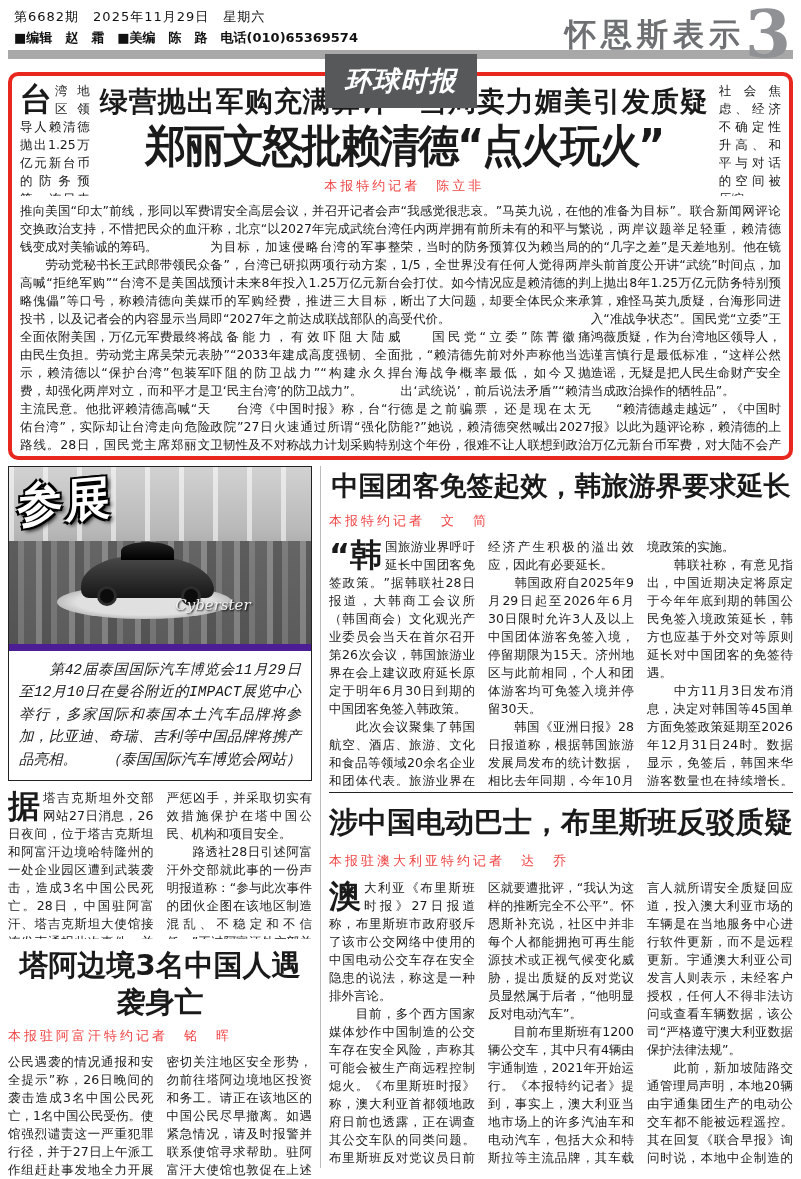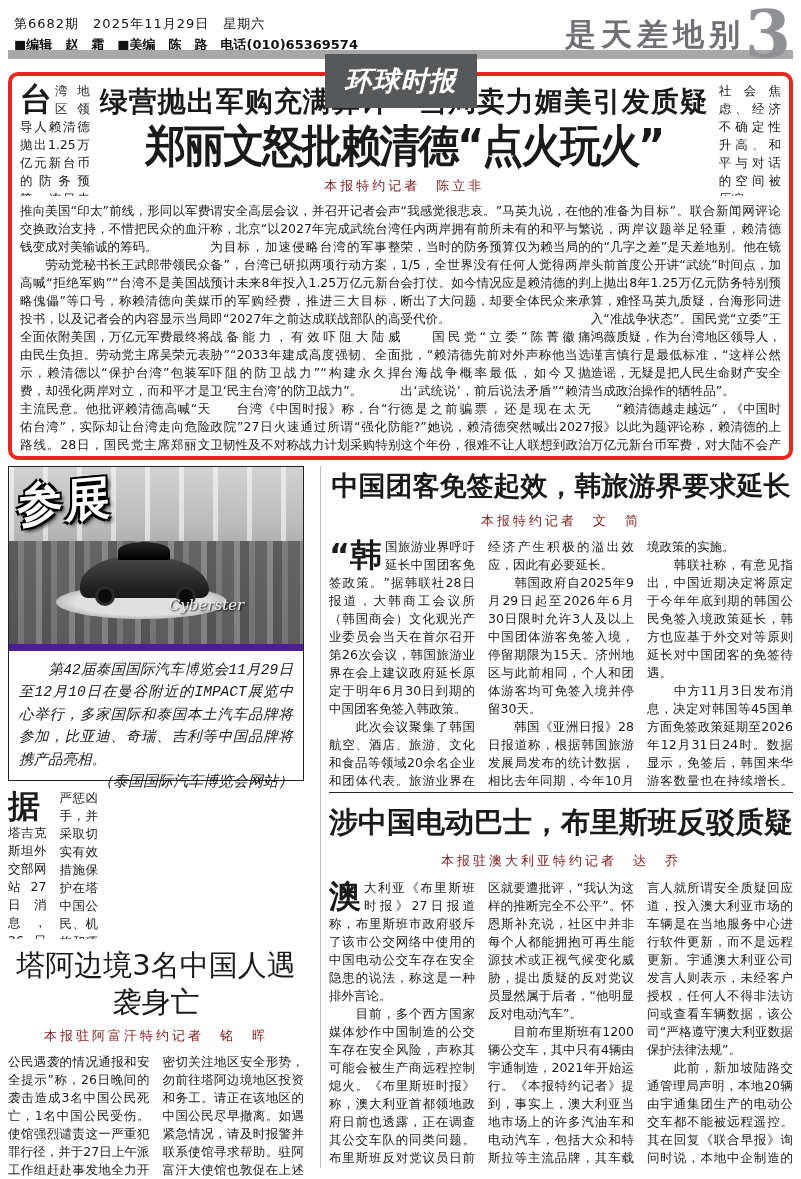"第6682期 2025年11月29日 星期六" .hdr-left { top: 8px -> 1px }
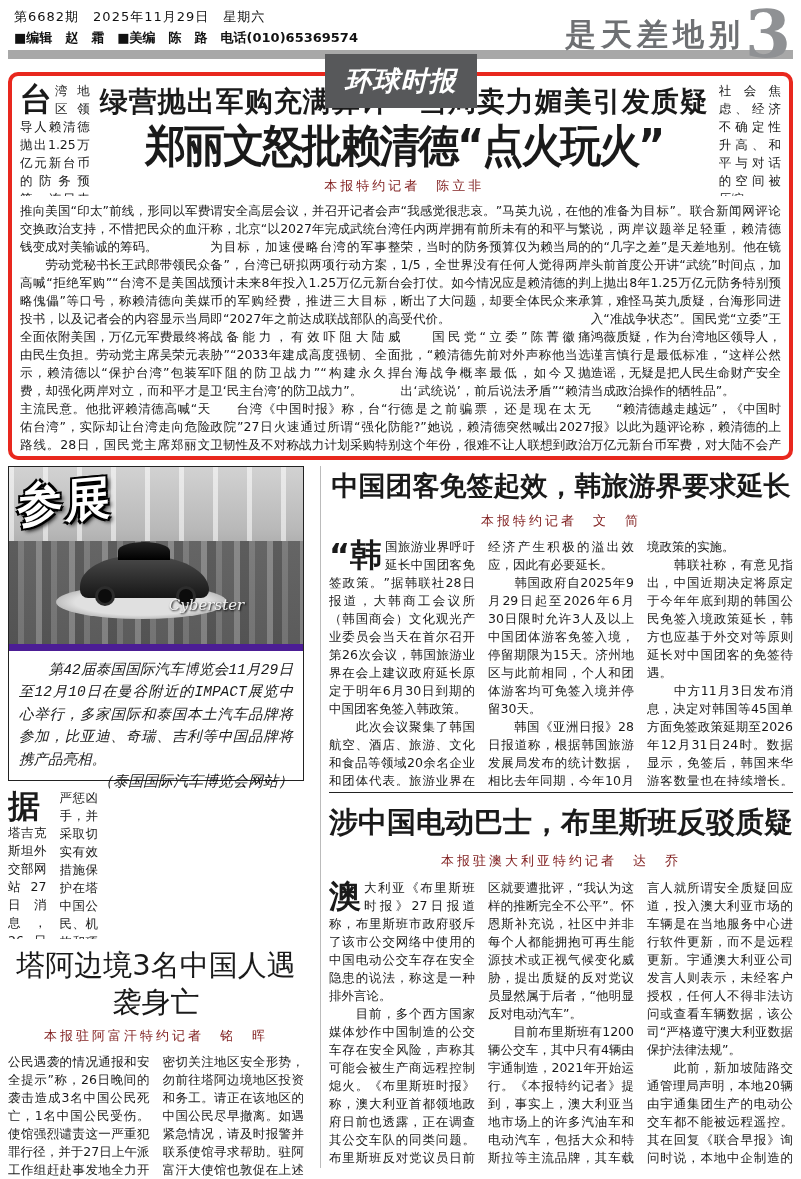"是天差地别" span.section { text: 是天差地别 -> 怀恩斯表示 }
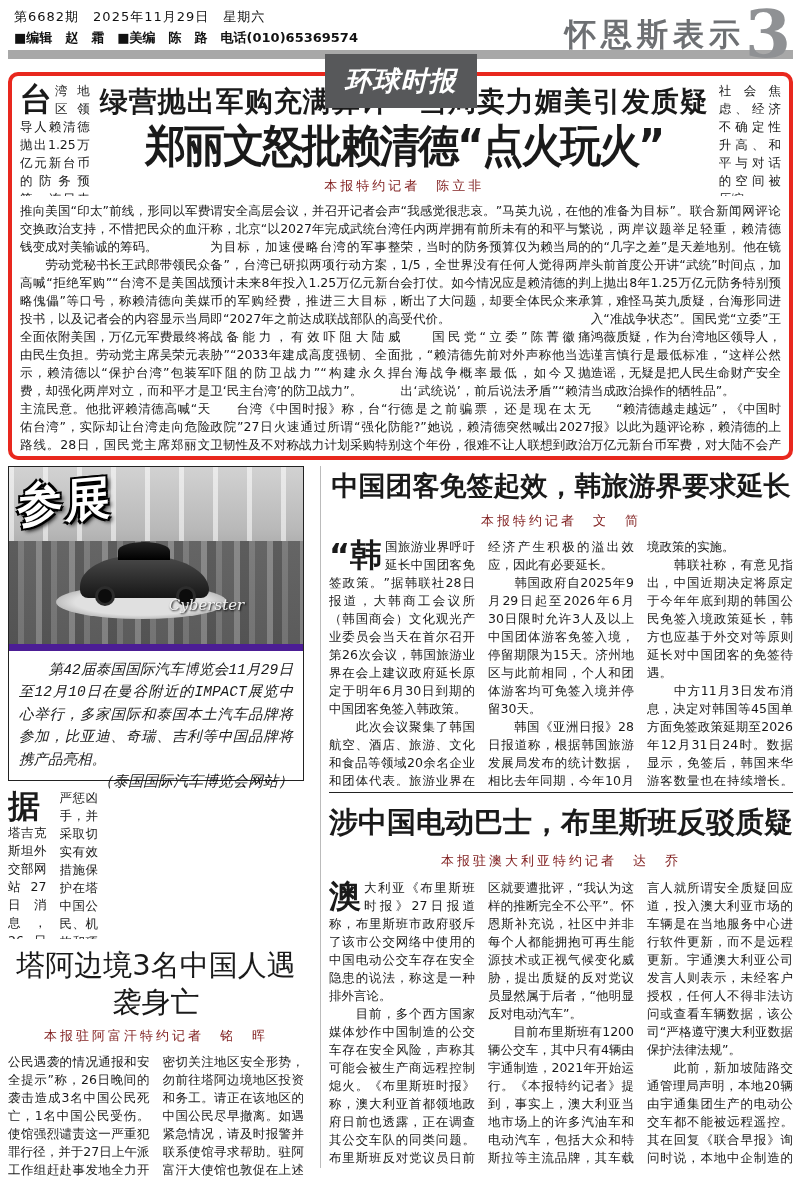"本报特约记者 陈立非" .byline { color: #7f1d1d -> #ef4444; text-align: center -> none }
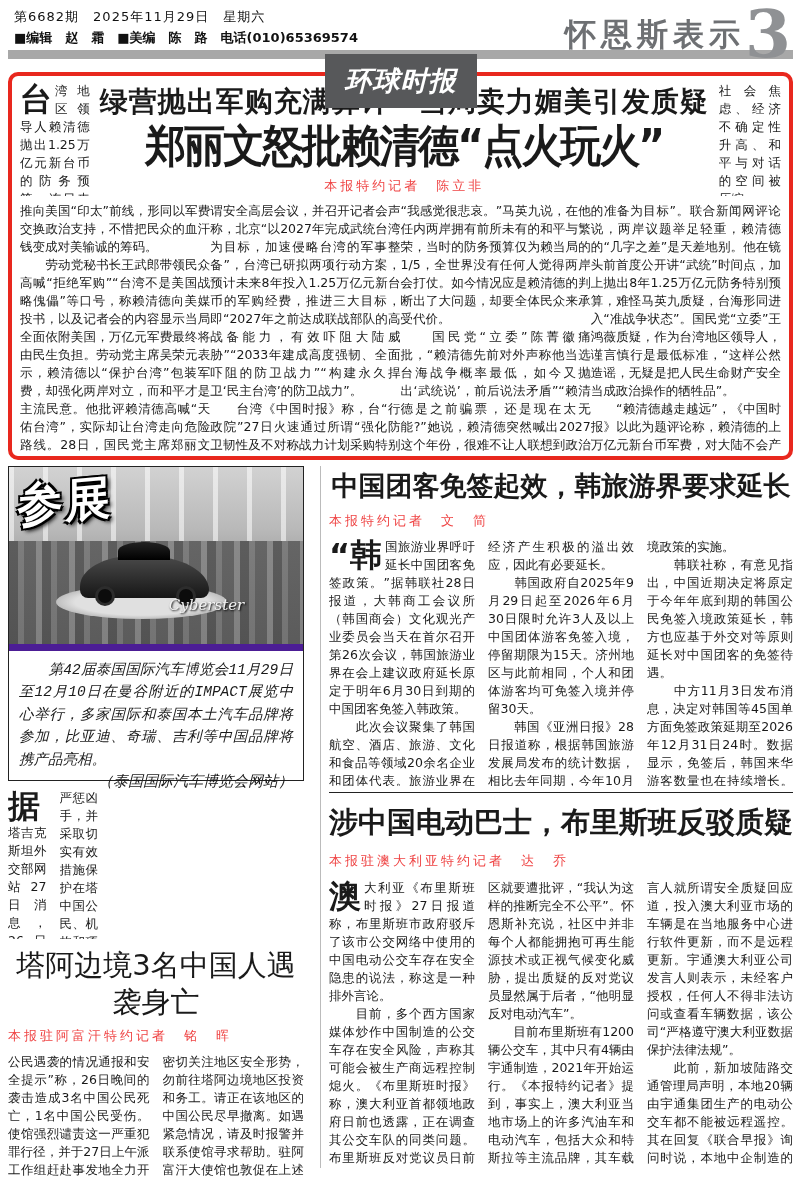"中国团客免签起效，韩旅游界要求延长" .br { margin-left: 16px -> 8px }
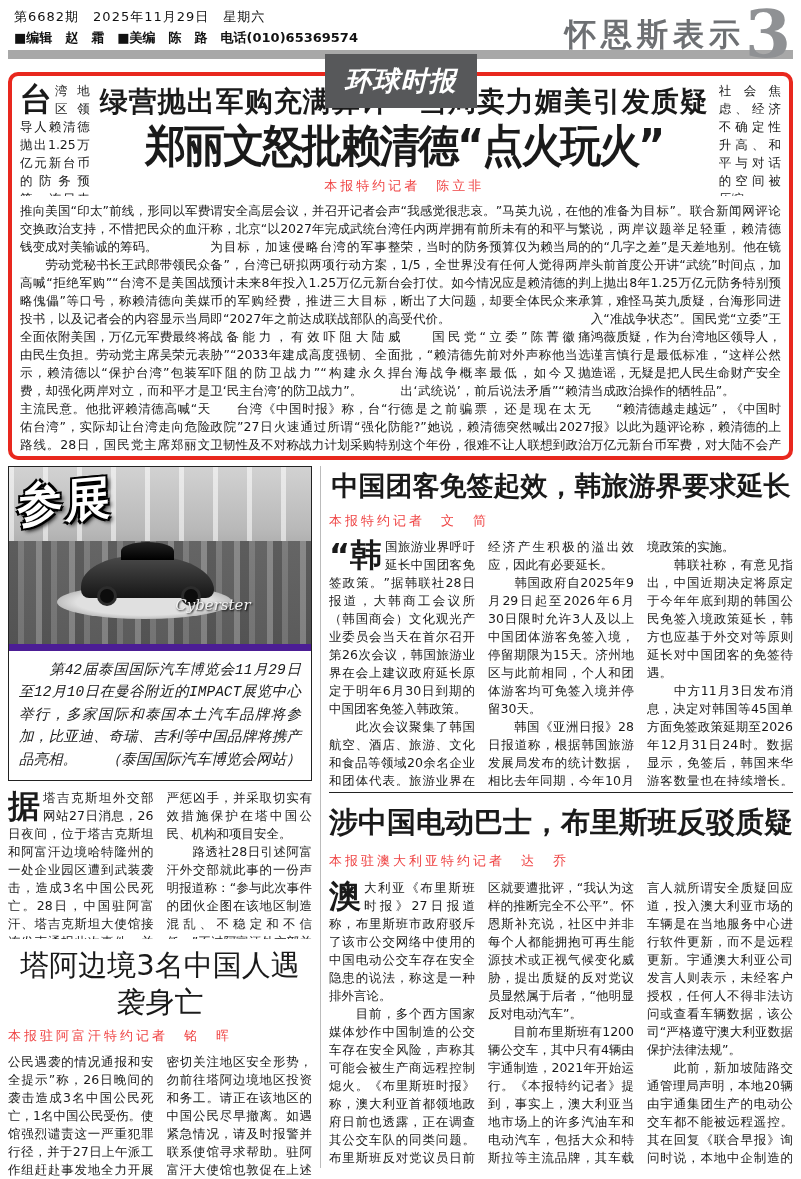"塔阿边境3名中国人遇袭身亡" .t-headline { font-weight: 400 -> 700 }
